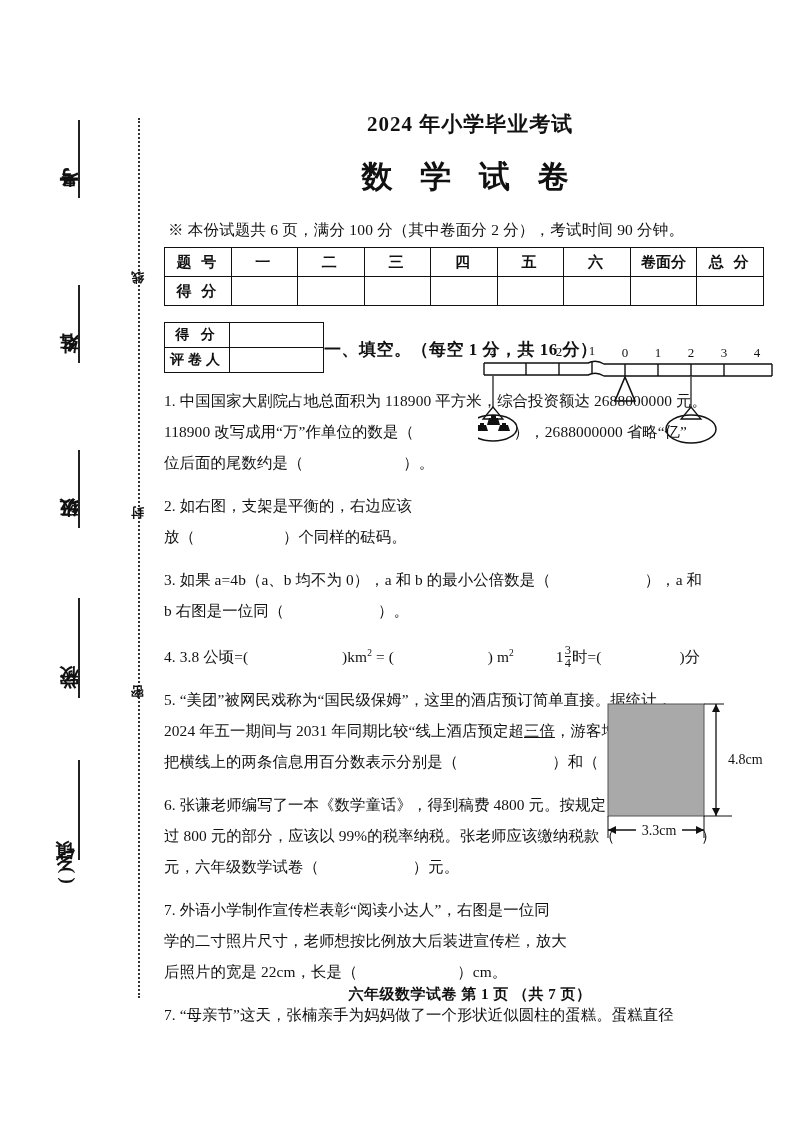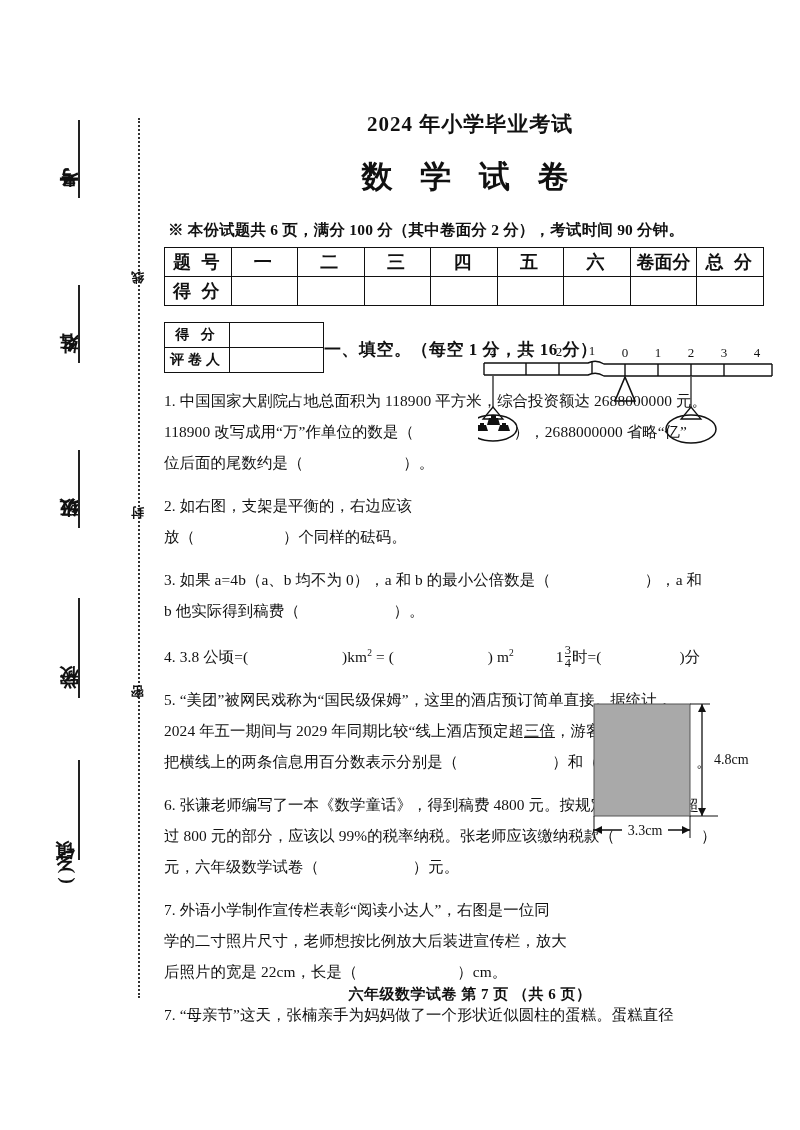"※ 本份试题共 6 页，满分 100" .notice { font-weight: bold -> normal }
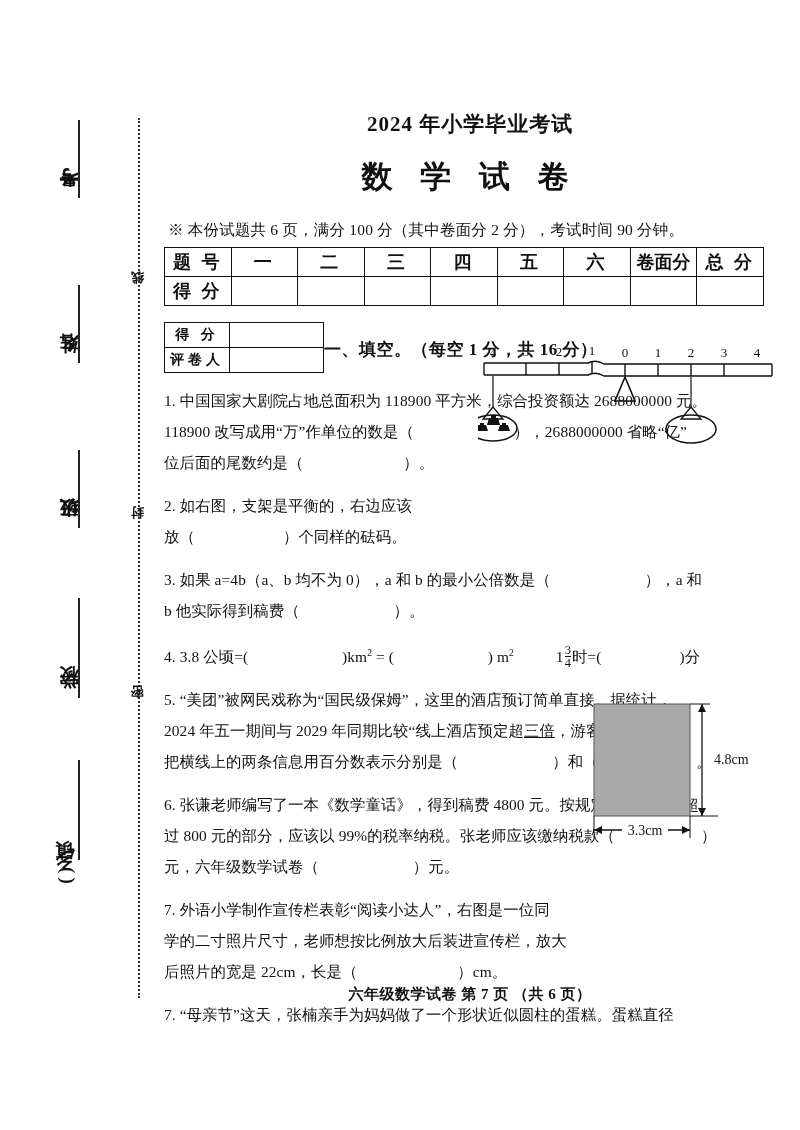"题 号" table.score td { font-size: 18px -> 15px }
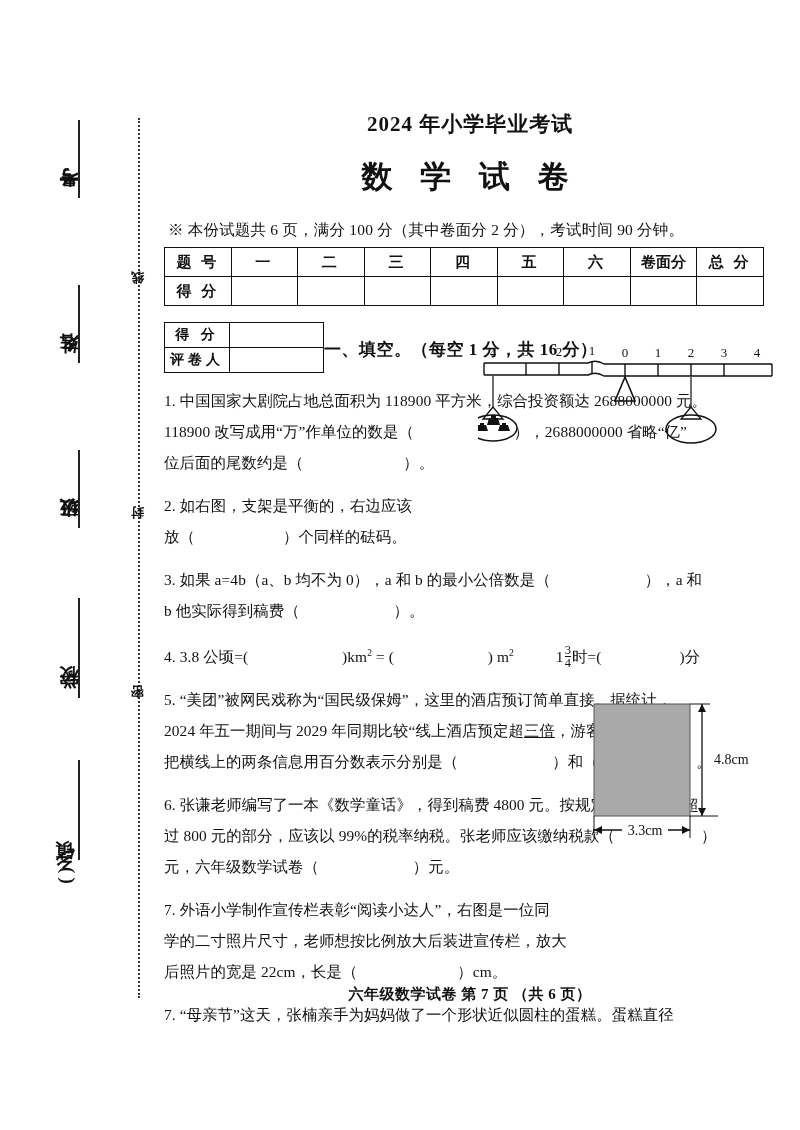"b 他实际得到稿费（" span { text: 他实际得到稿费 -> 右图是一位同 }
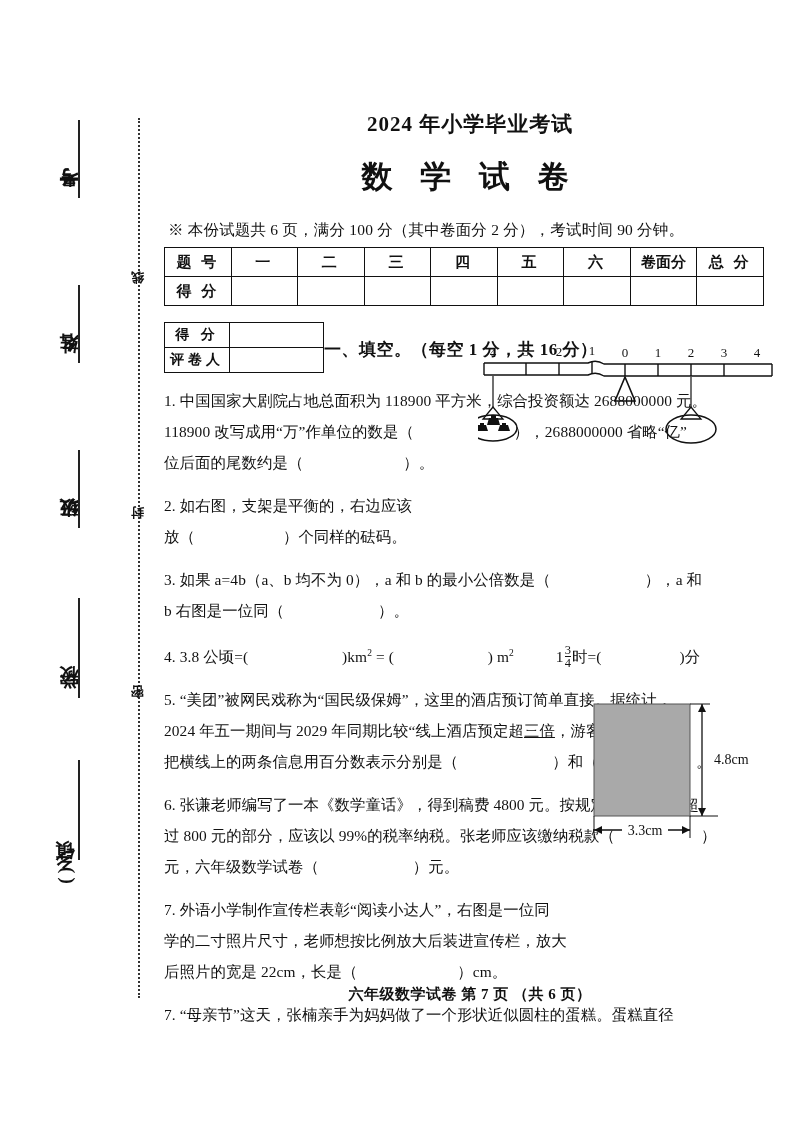"2024 年五一期间与 2029 年同期比较“线上酒店预定超" span { text: 2029 -> 2031 }
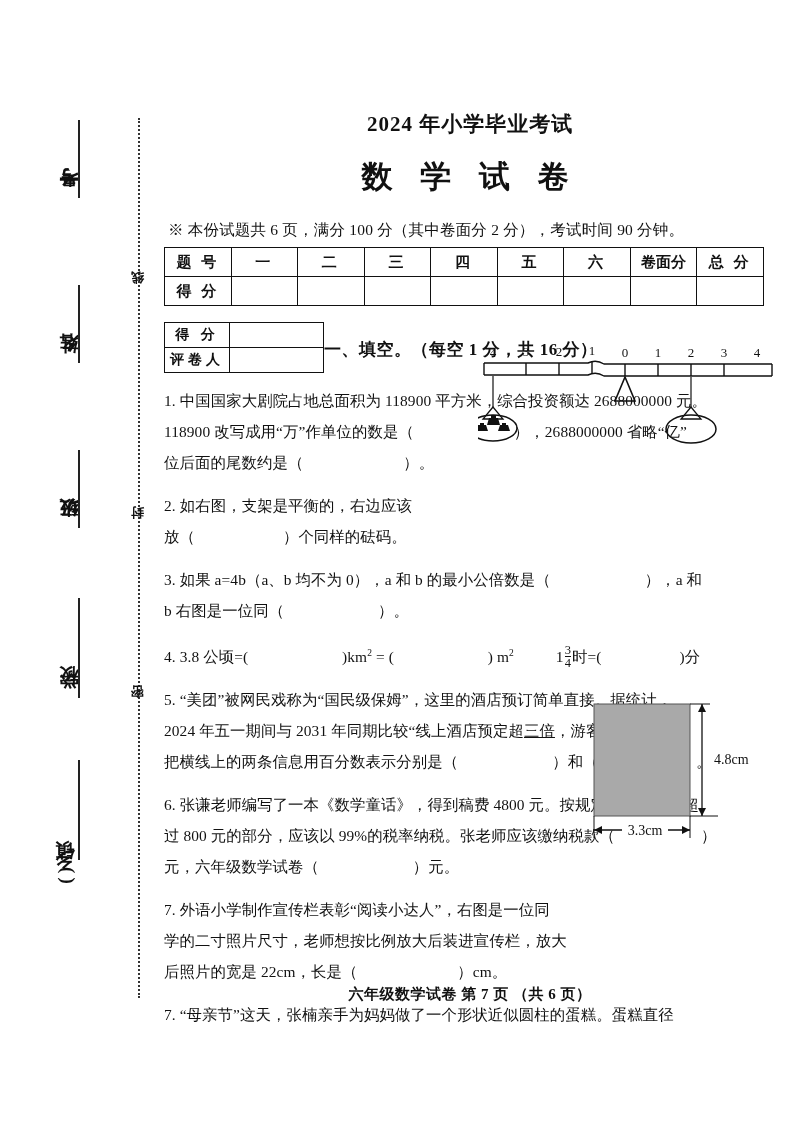"4.8cm" .fig-photo { left: 430px -> 444px }
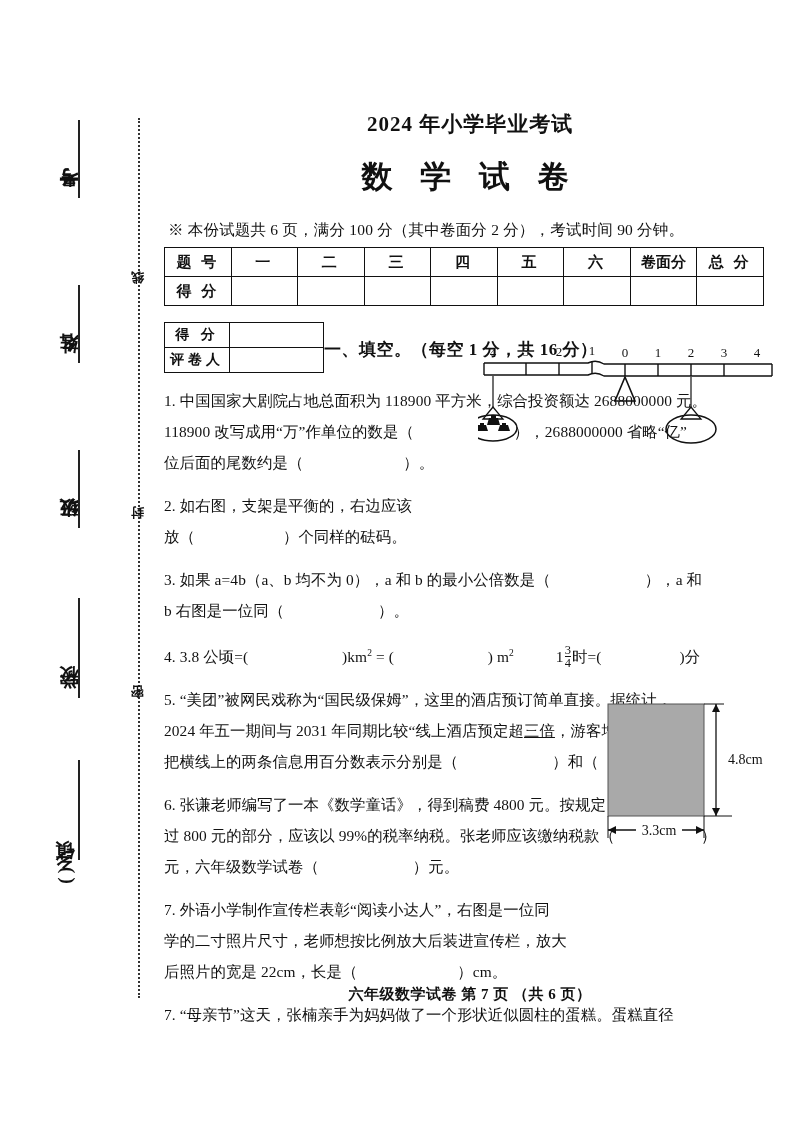"六年级数学试卷 第 7 页 （共" div.footer { text: 7 页  （共 6 -> 1 页  （共 7 }
